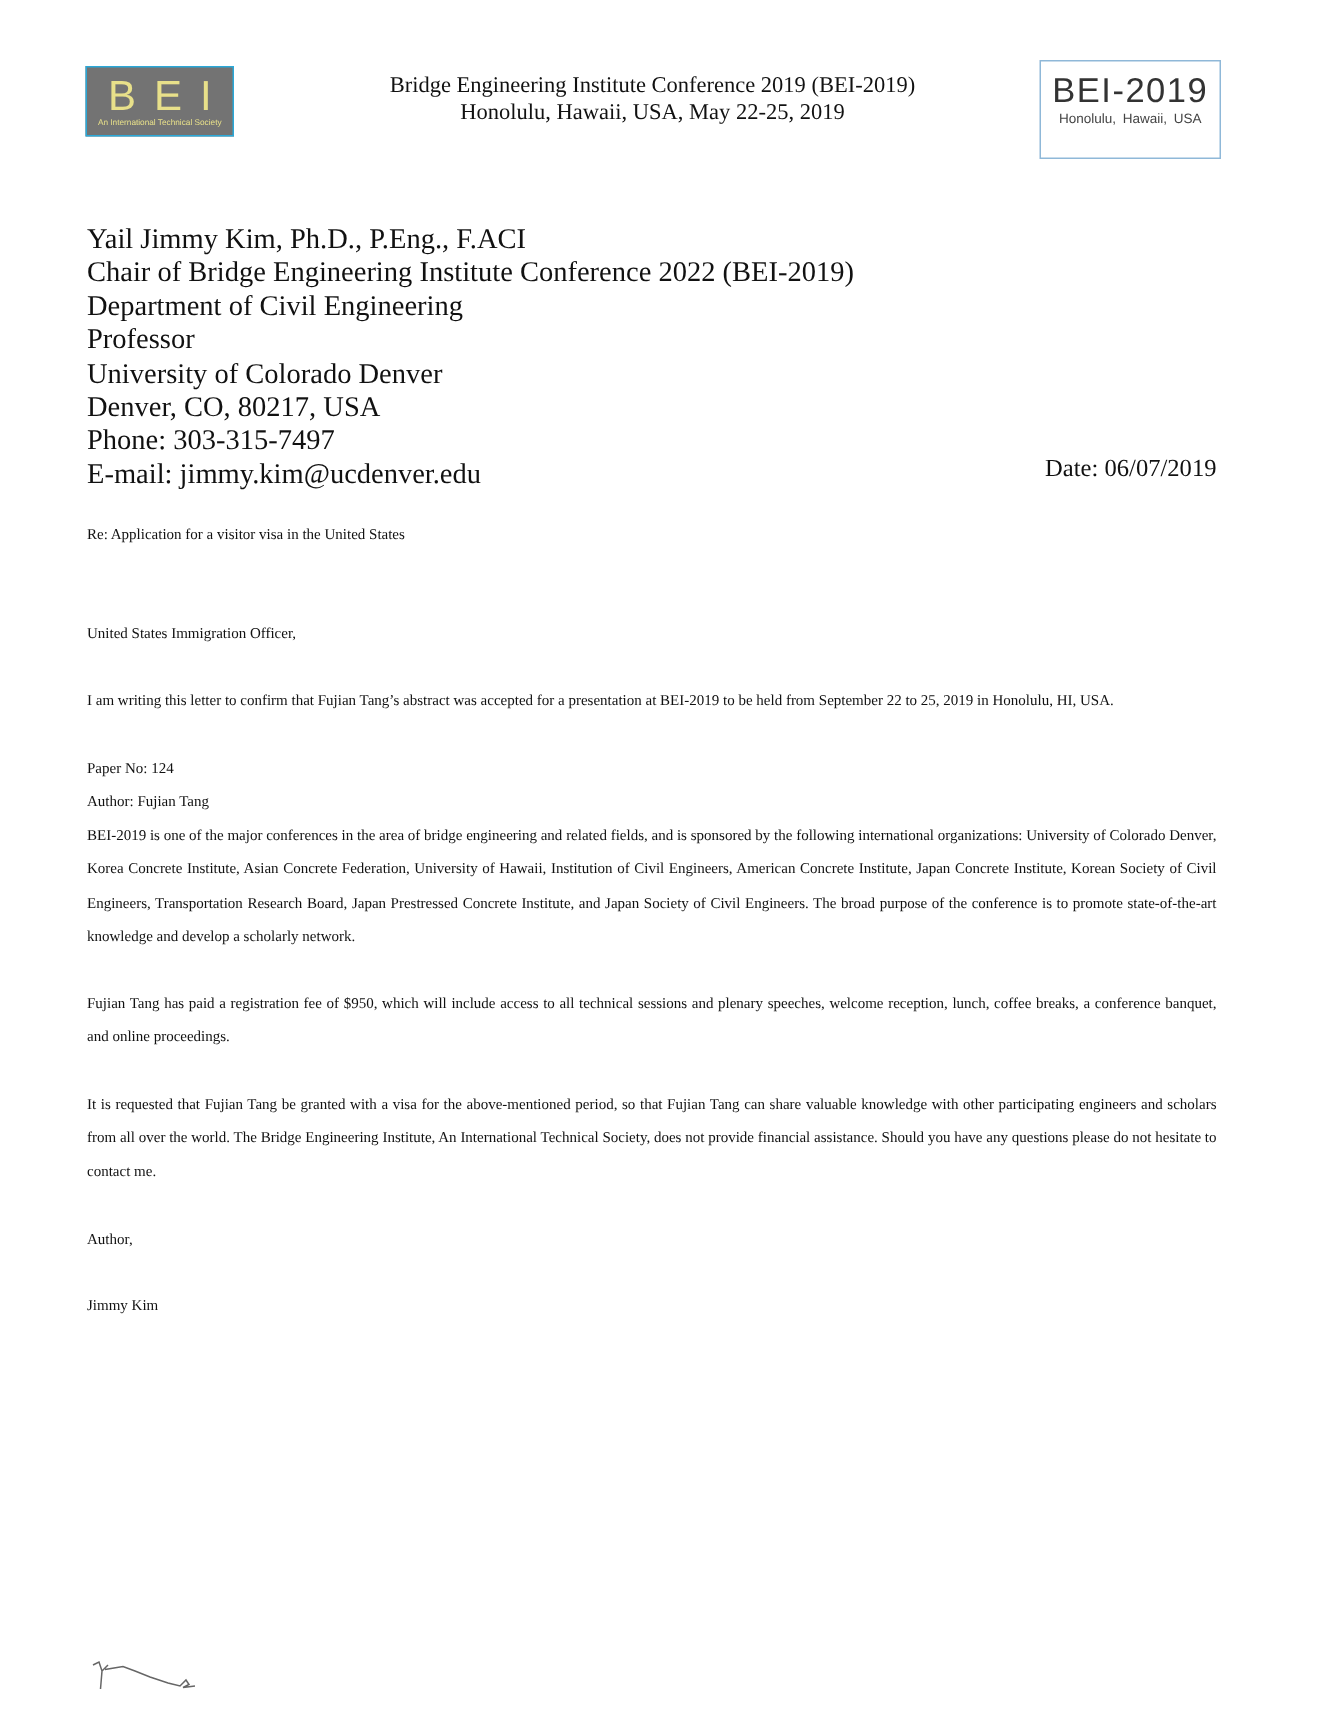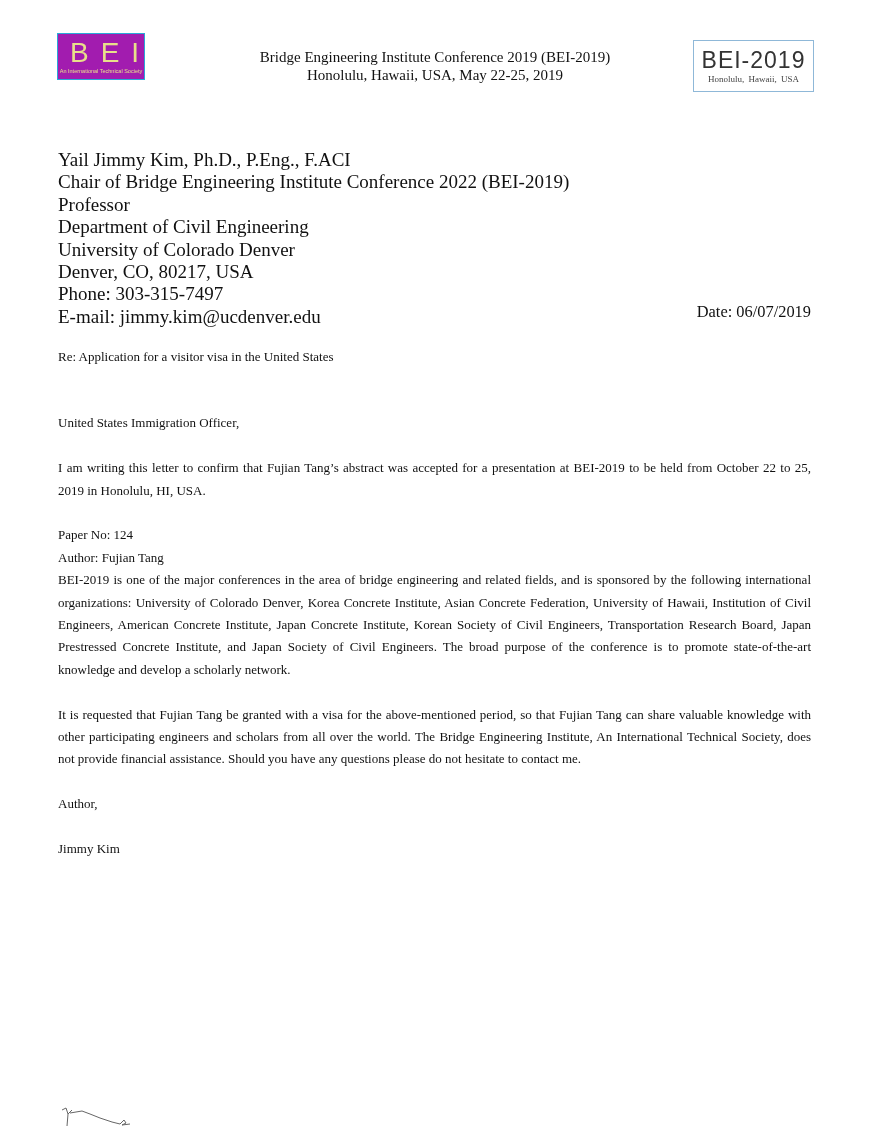"BEI" .logo-left { background: #a21caf -> #737373; top: 33px -> 44px; width: 88px -> 99px }
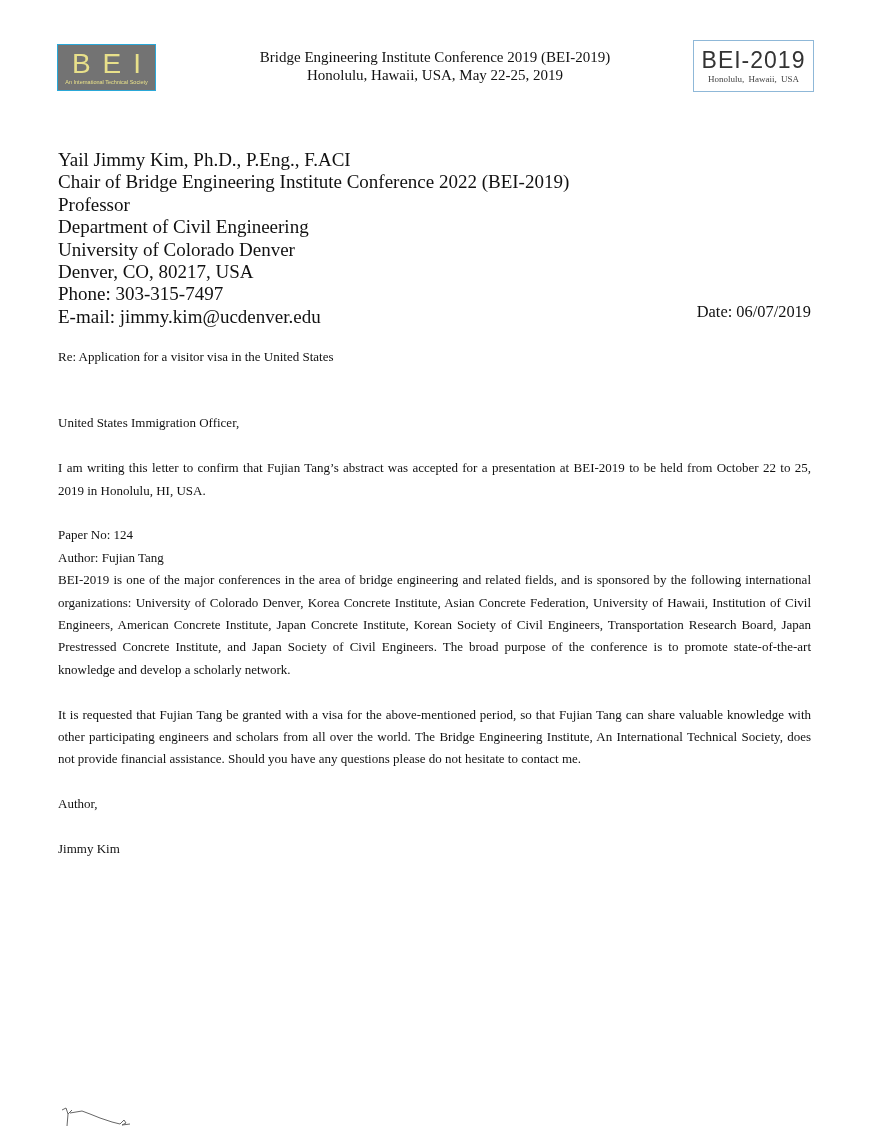"BEI-2019" .logo-right { height: 52px -> 66px }
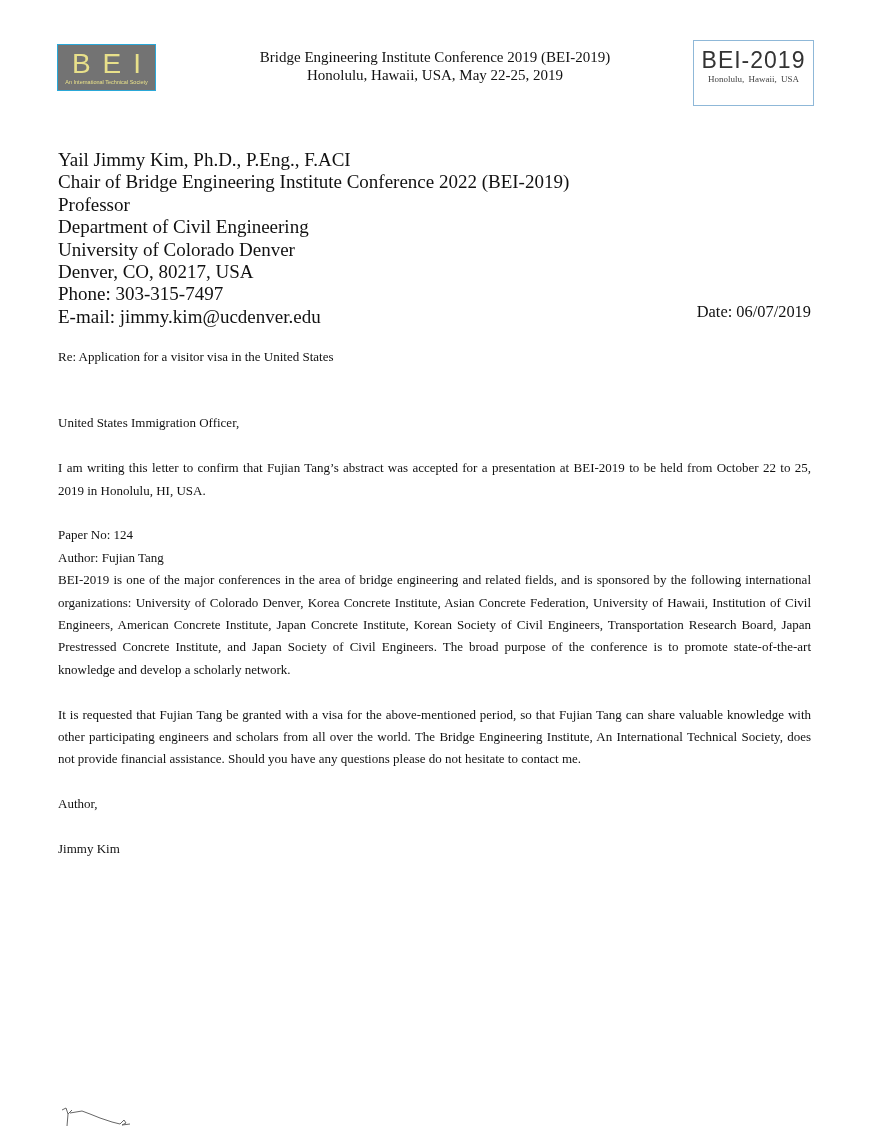"Honolulu, Hawaii, USA" .logo-right .small { font-family: Liberation Serif, serif -> Liberation Sans, sans-serif }
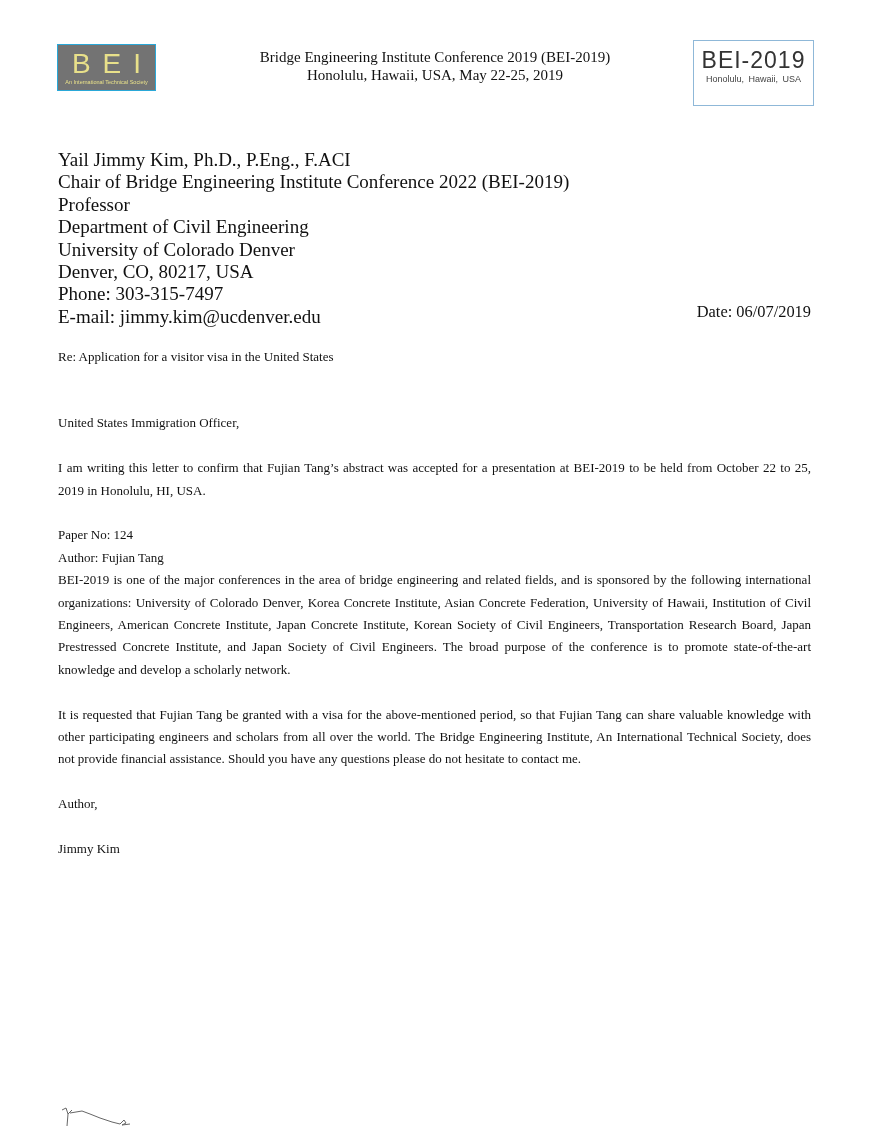"Professor" div { order: before "Department of Civil Engineering" -> after "Department of Civil Engineering" }
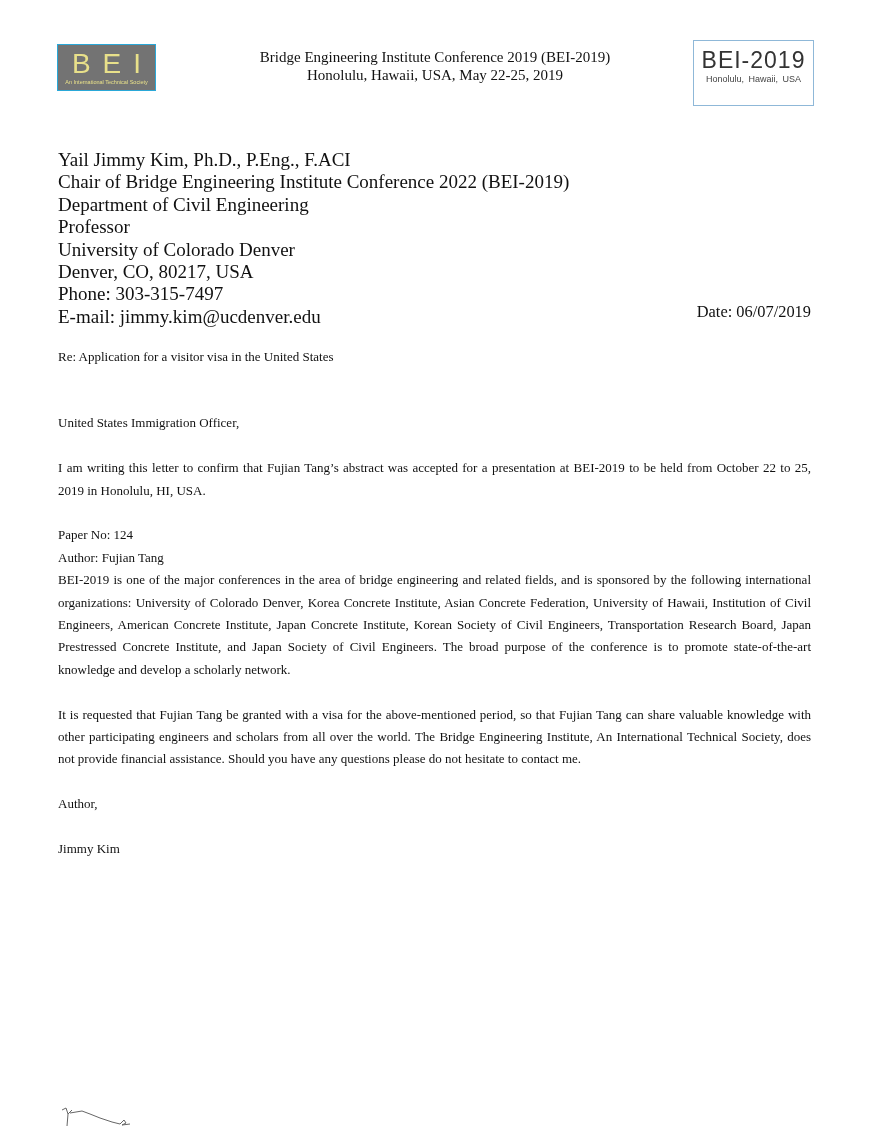"Re: Application for a visitor" .body { font-size: 13px -> 10px }
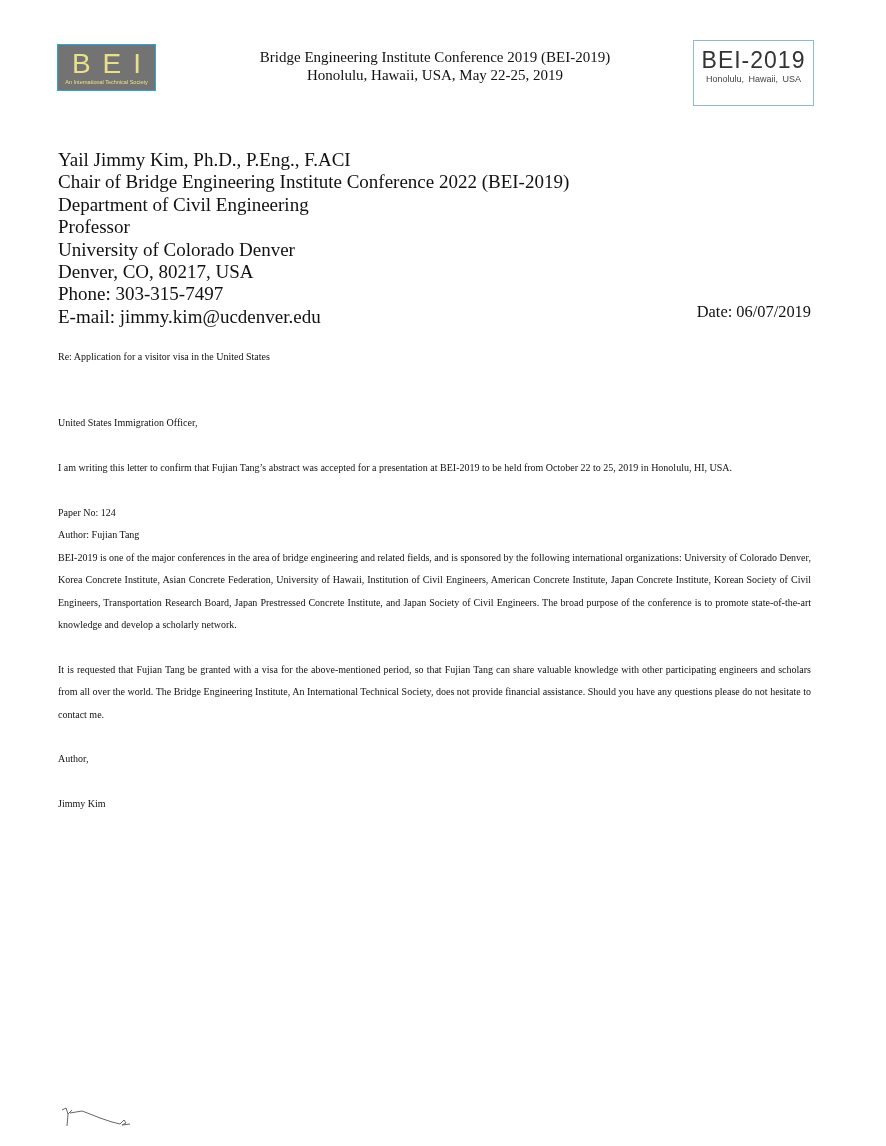"I am writing this letter" p.gap { text: October -> September }
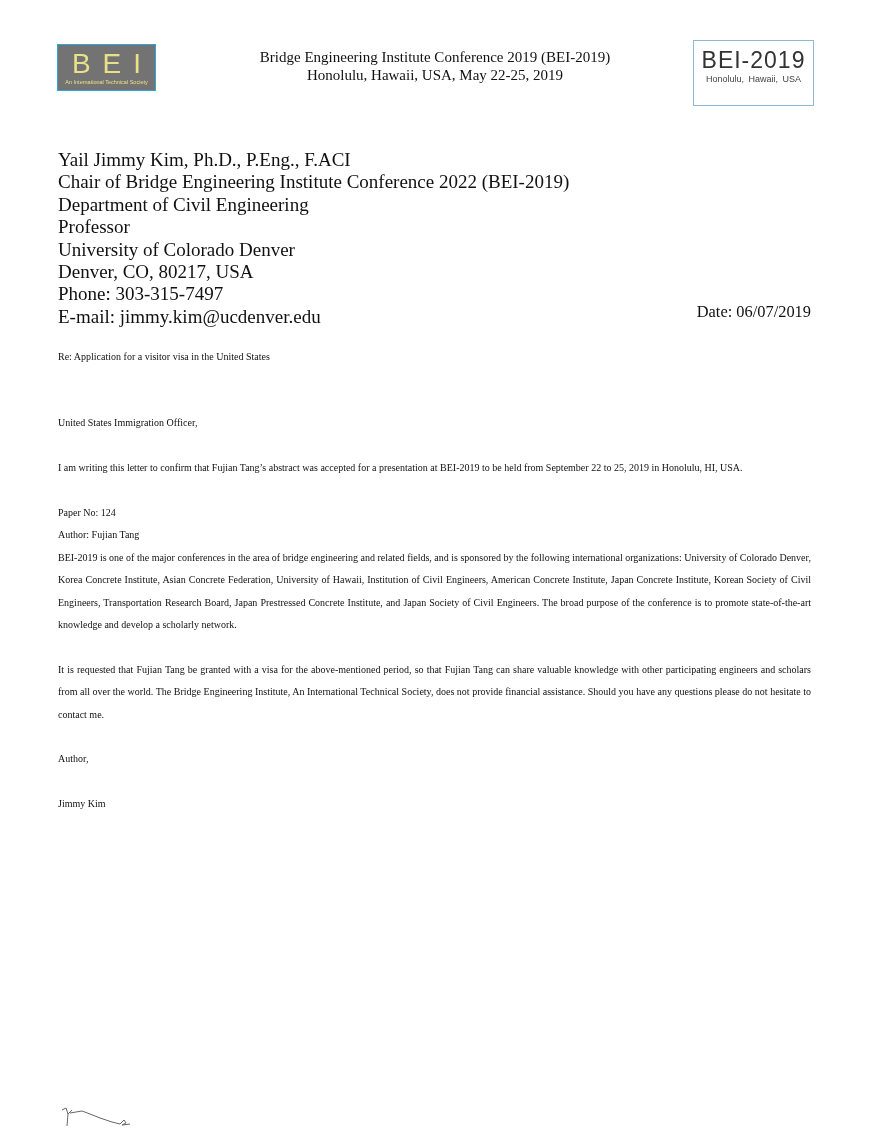"Fujian Tang has paid a" p.gap { html: none -> <p>Fujian Tang has paid a registration fee of $950, which will include access to all technical sessions and plenary speeches, welcome reception, lunch, coffee breaks, a conference banquet, and online proceedings.</p> }
